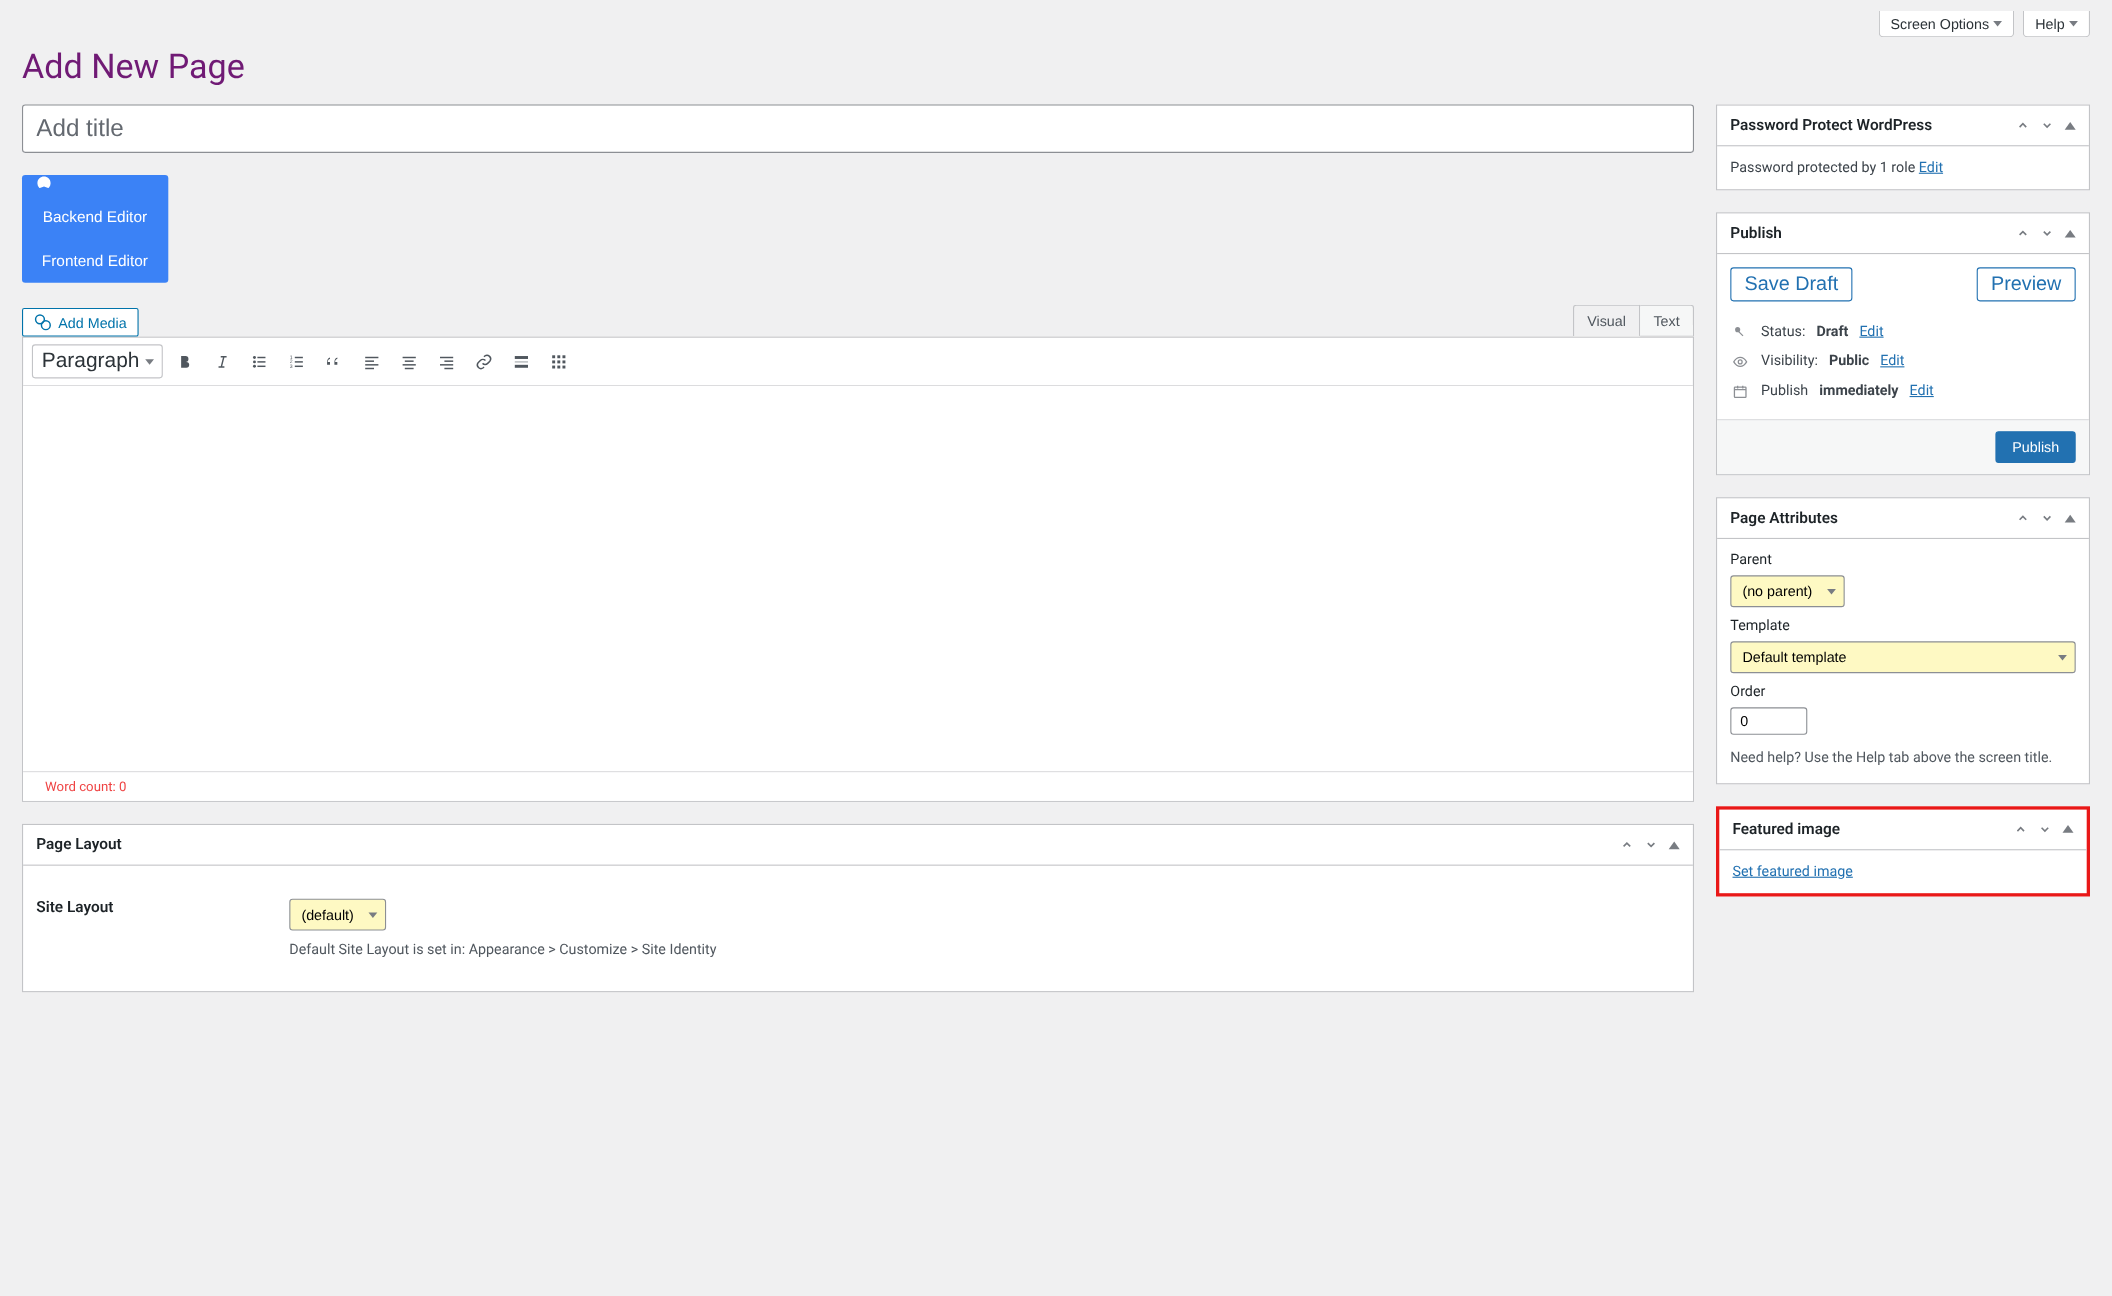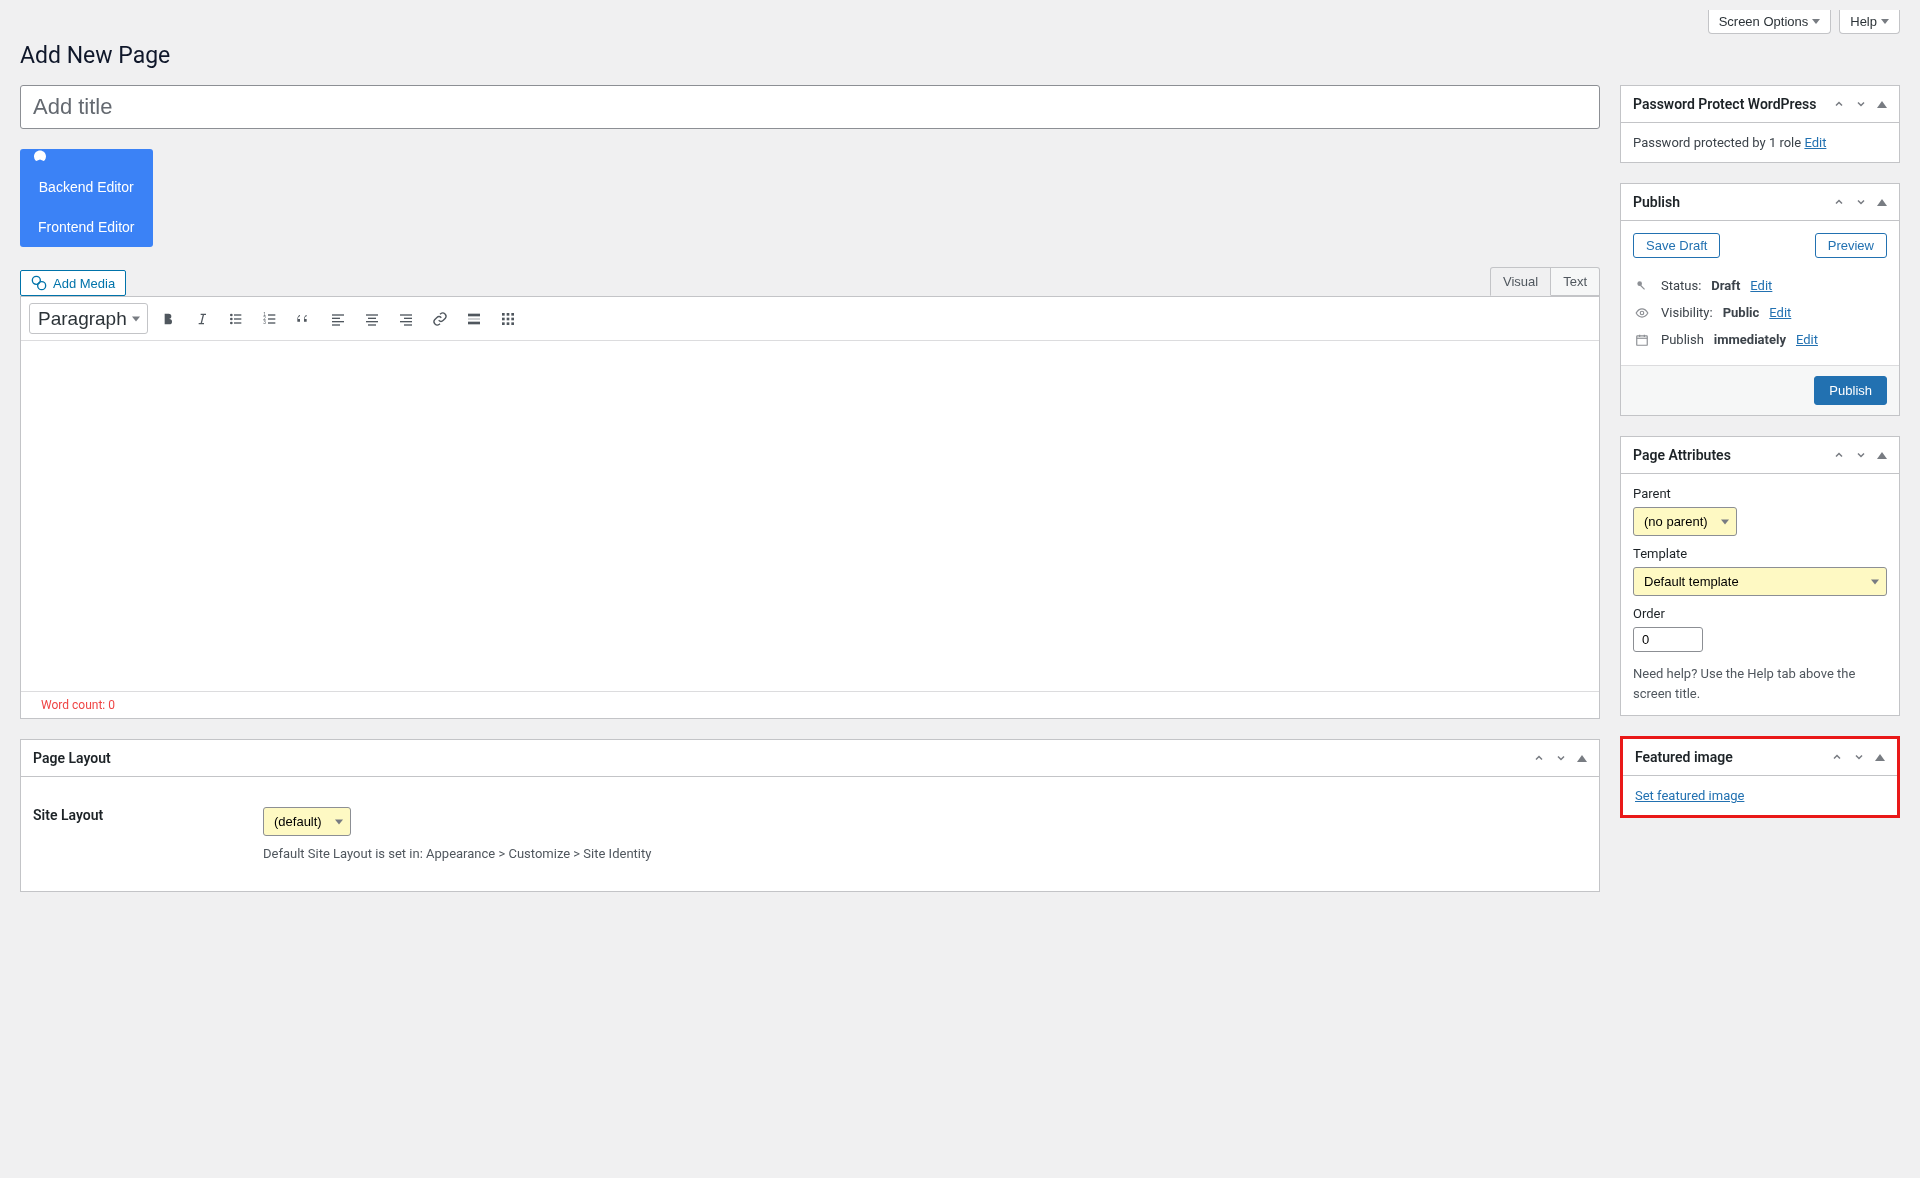"Add New Page" h1.page-heading { color: #0f172a -> #701a75; font-size: 23px -> 31px }
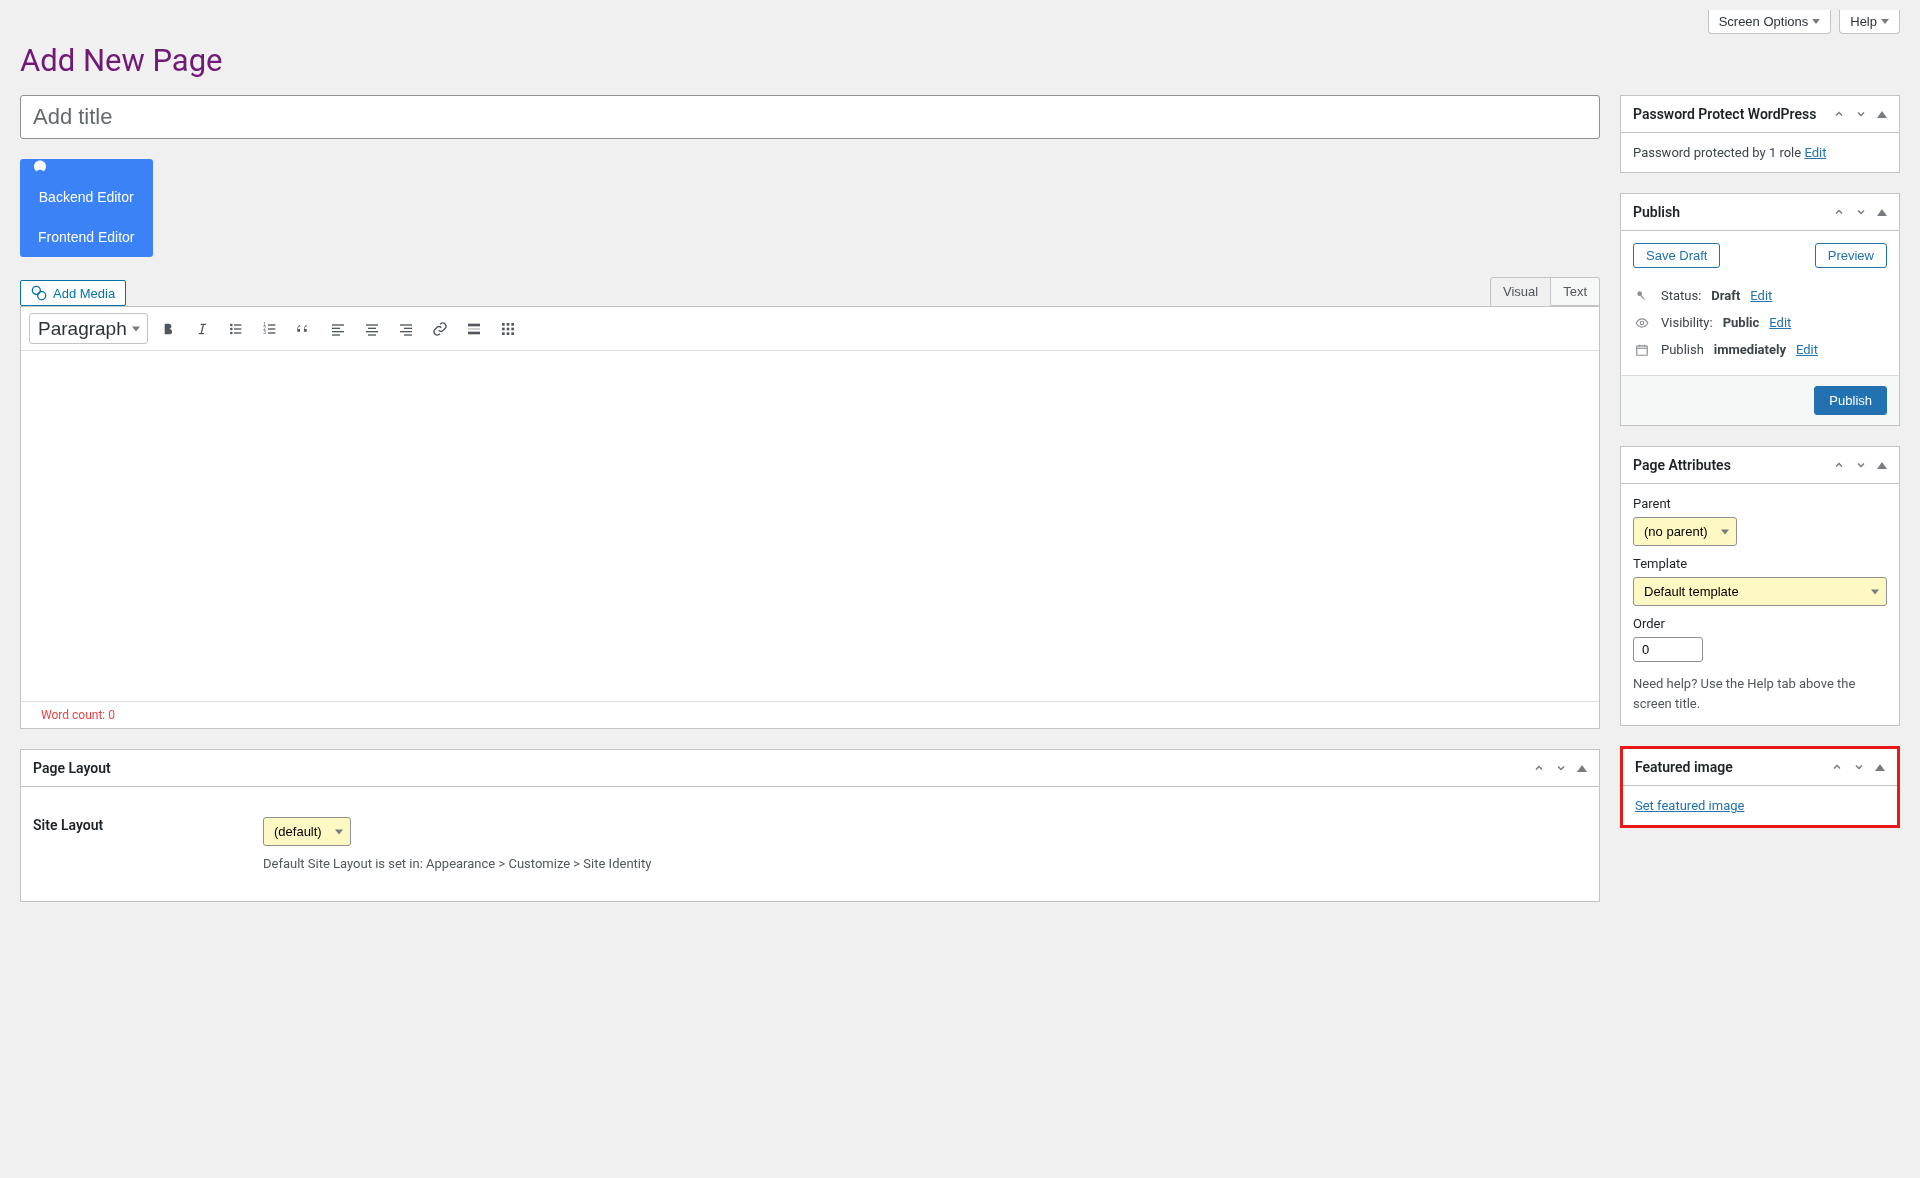"Password Protect WordPress" .col-side { width: 280px -> 340px }
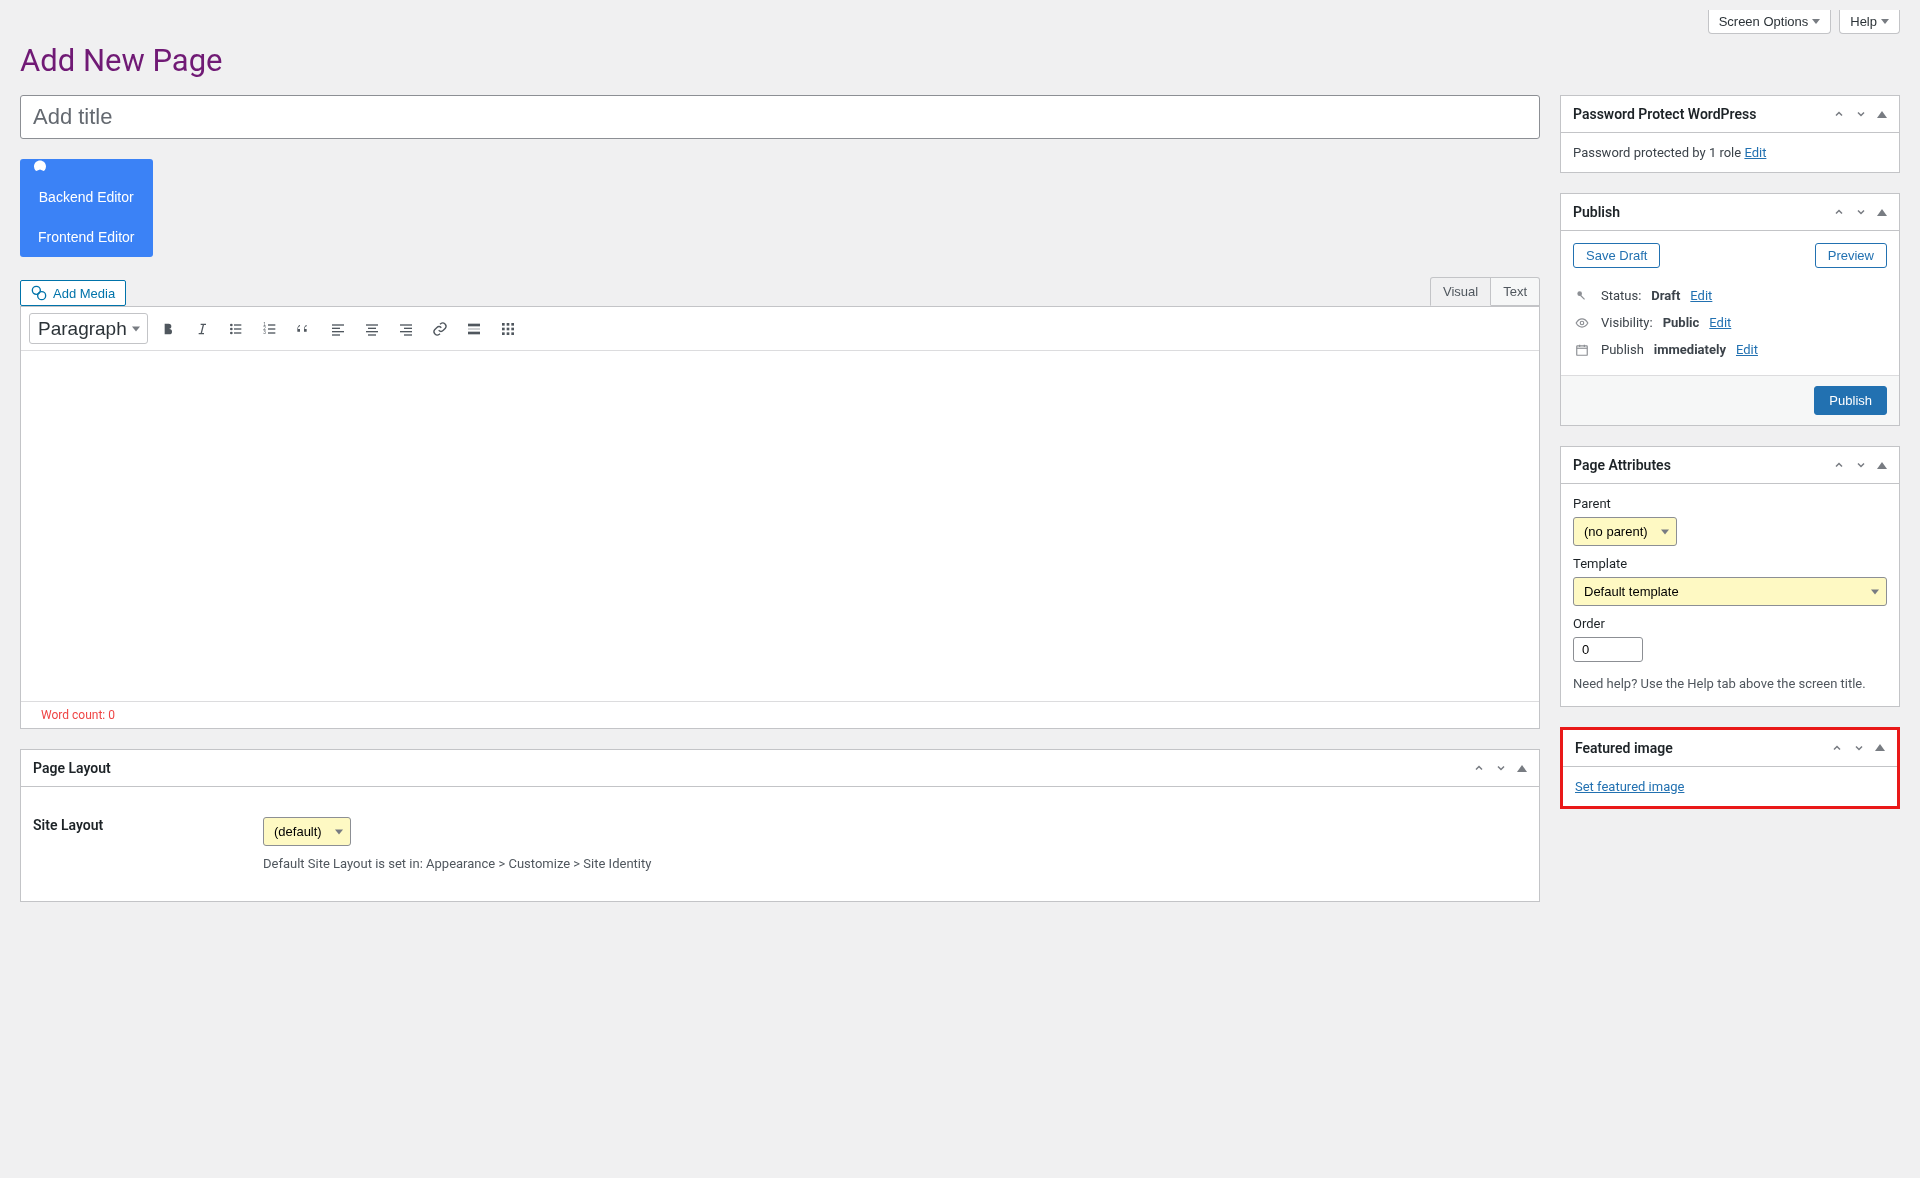"Save Draft" .btn-secondary { font-size: 13px -> 18px }
